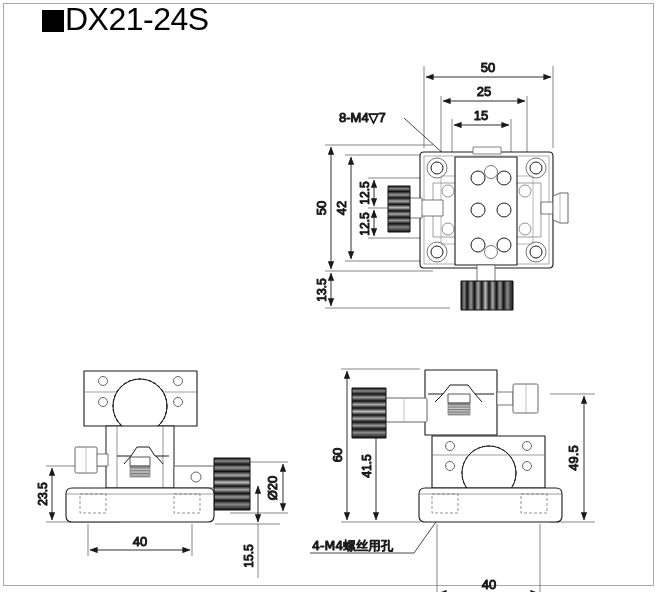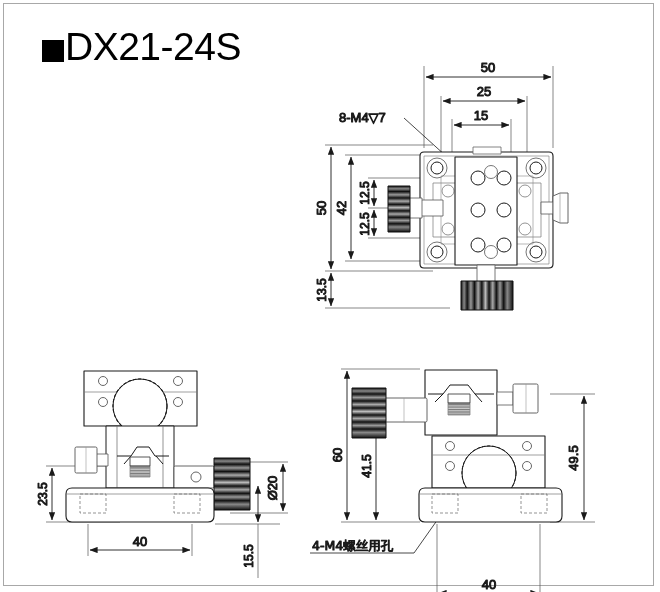"DX21-24S" #title { font-size: 39px -> 32px; top: 28px -> 0 }
